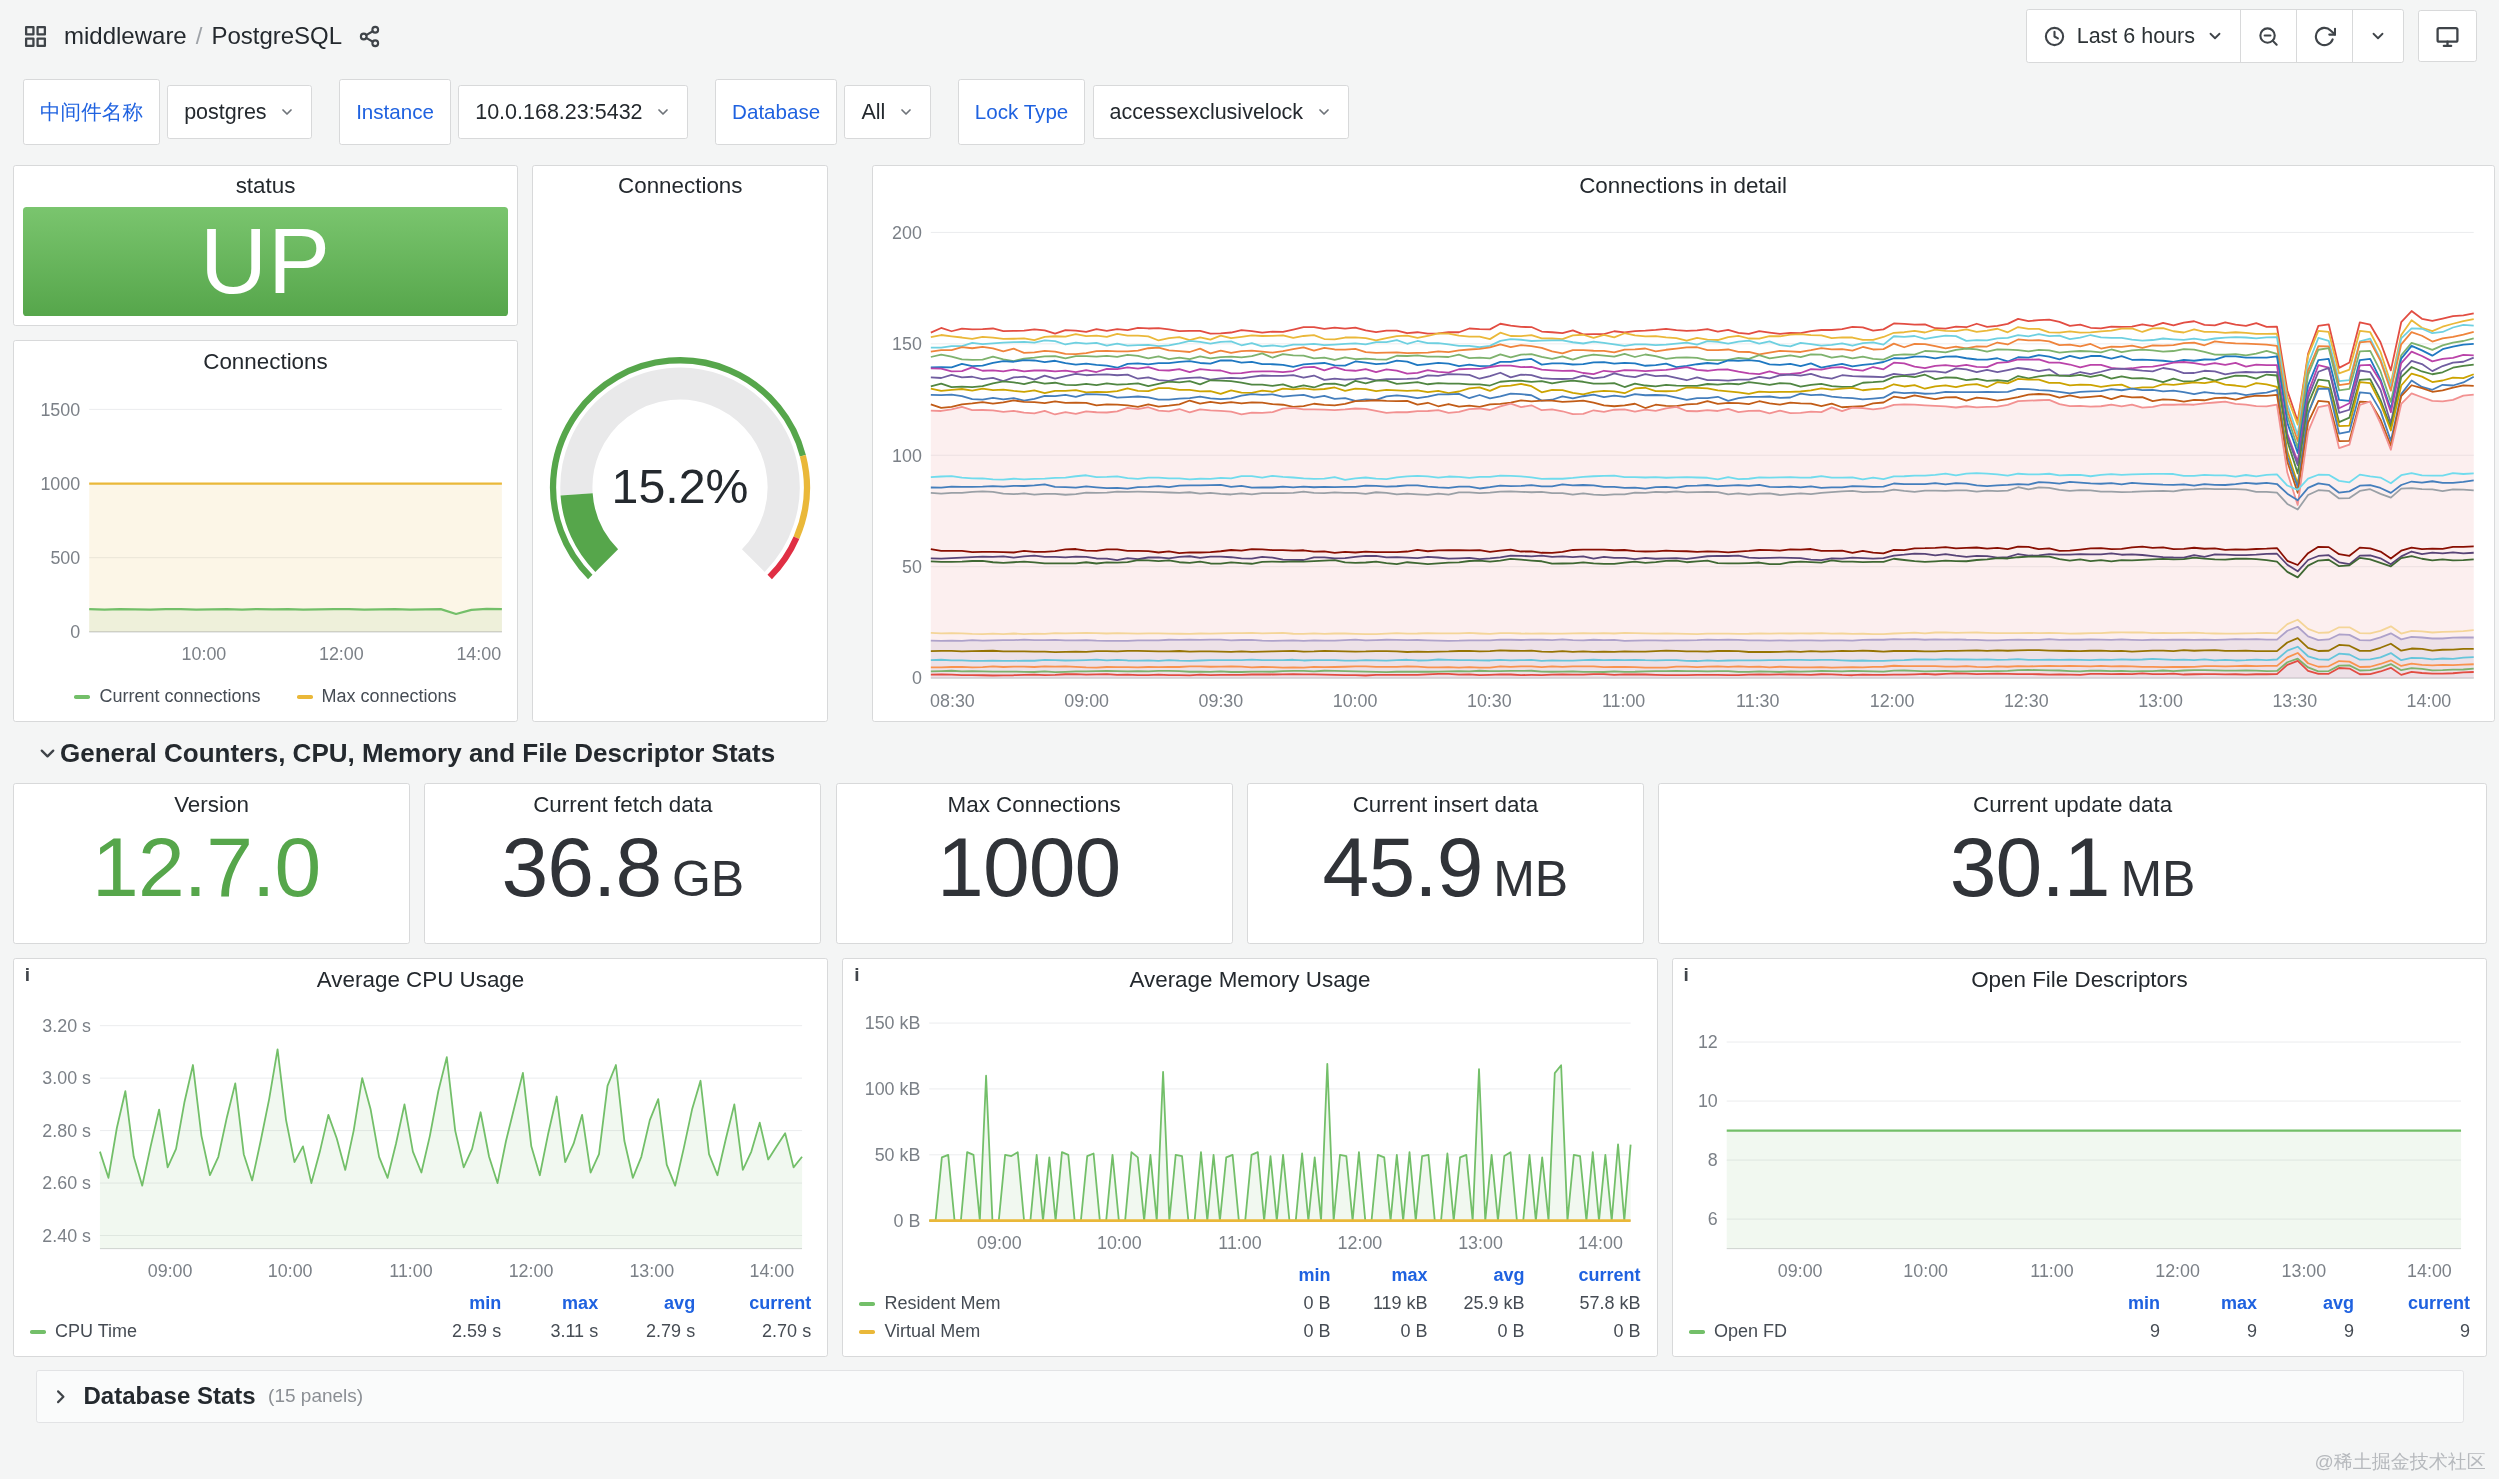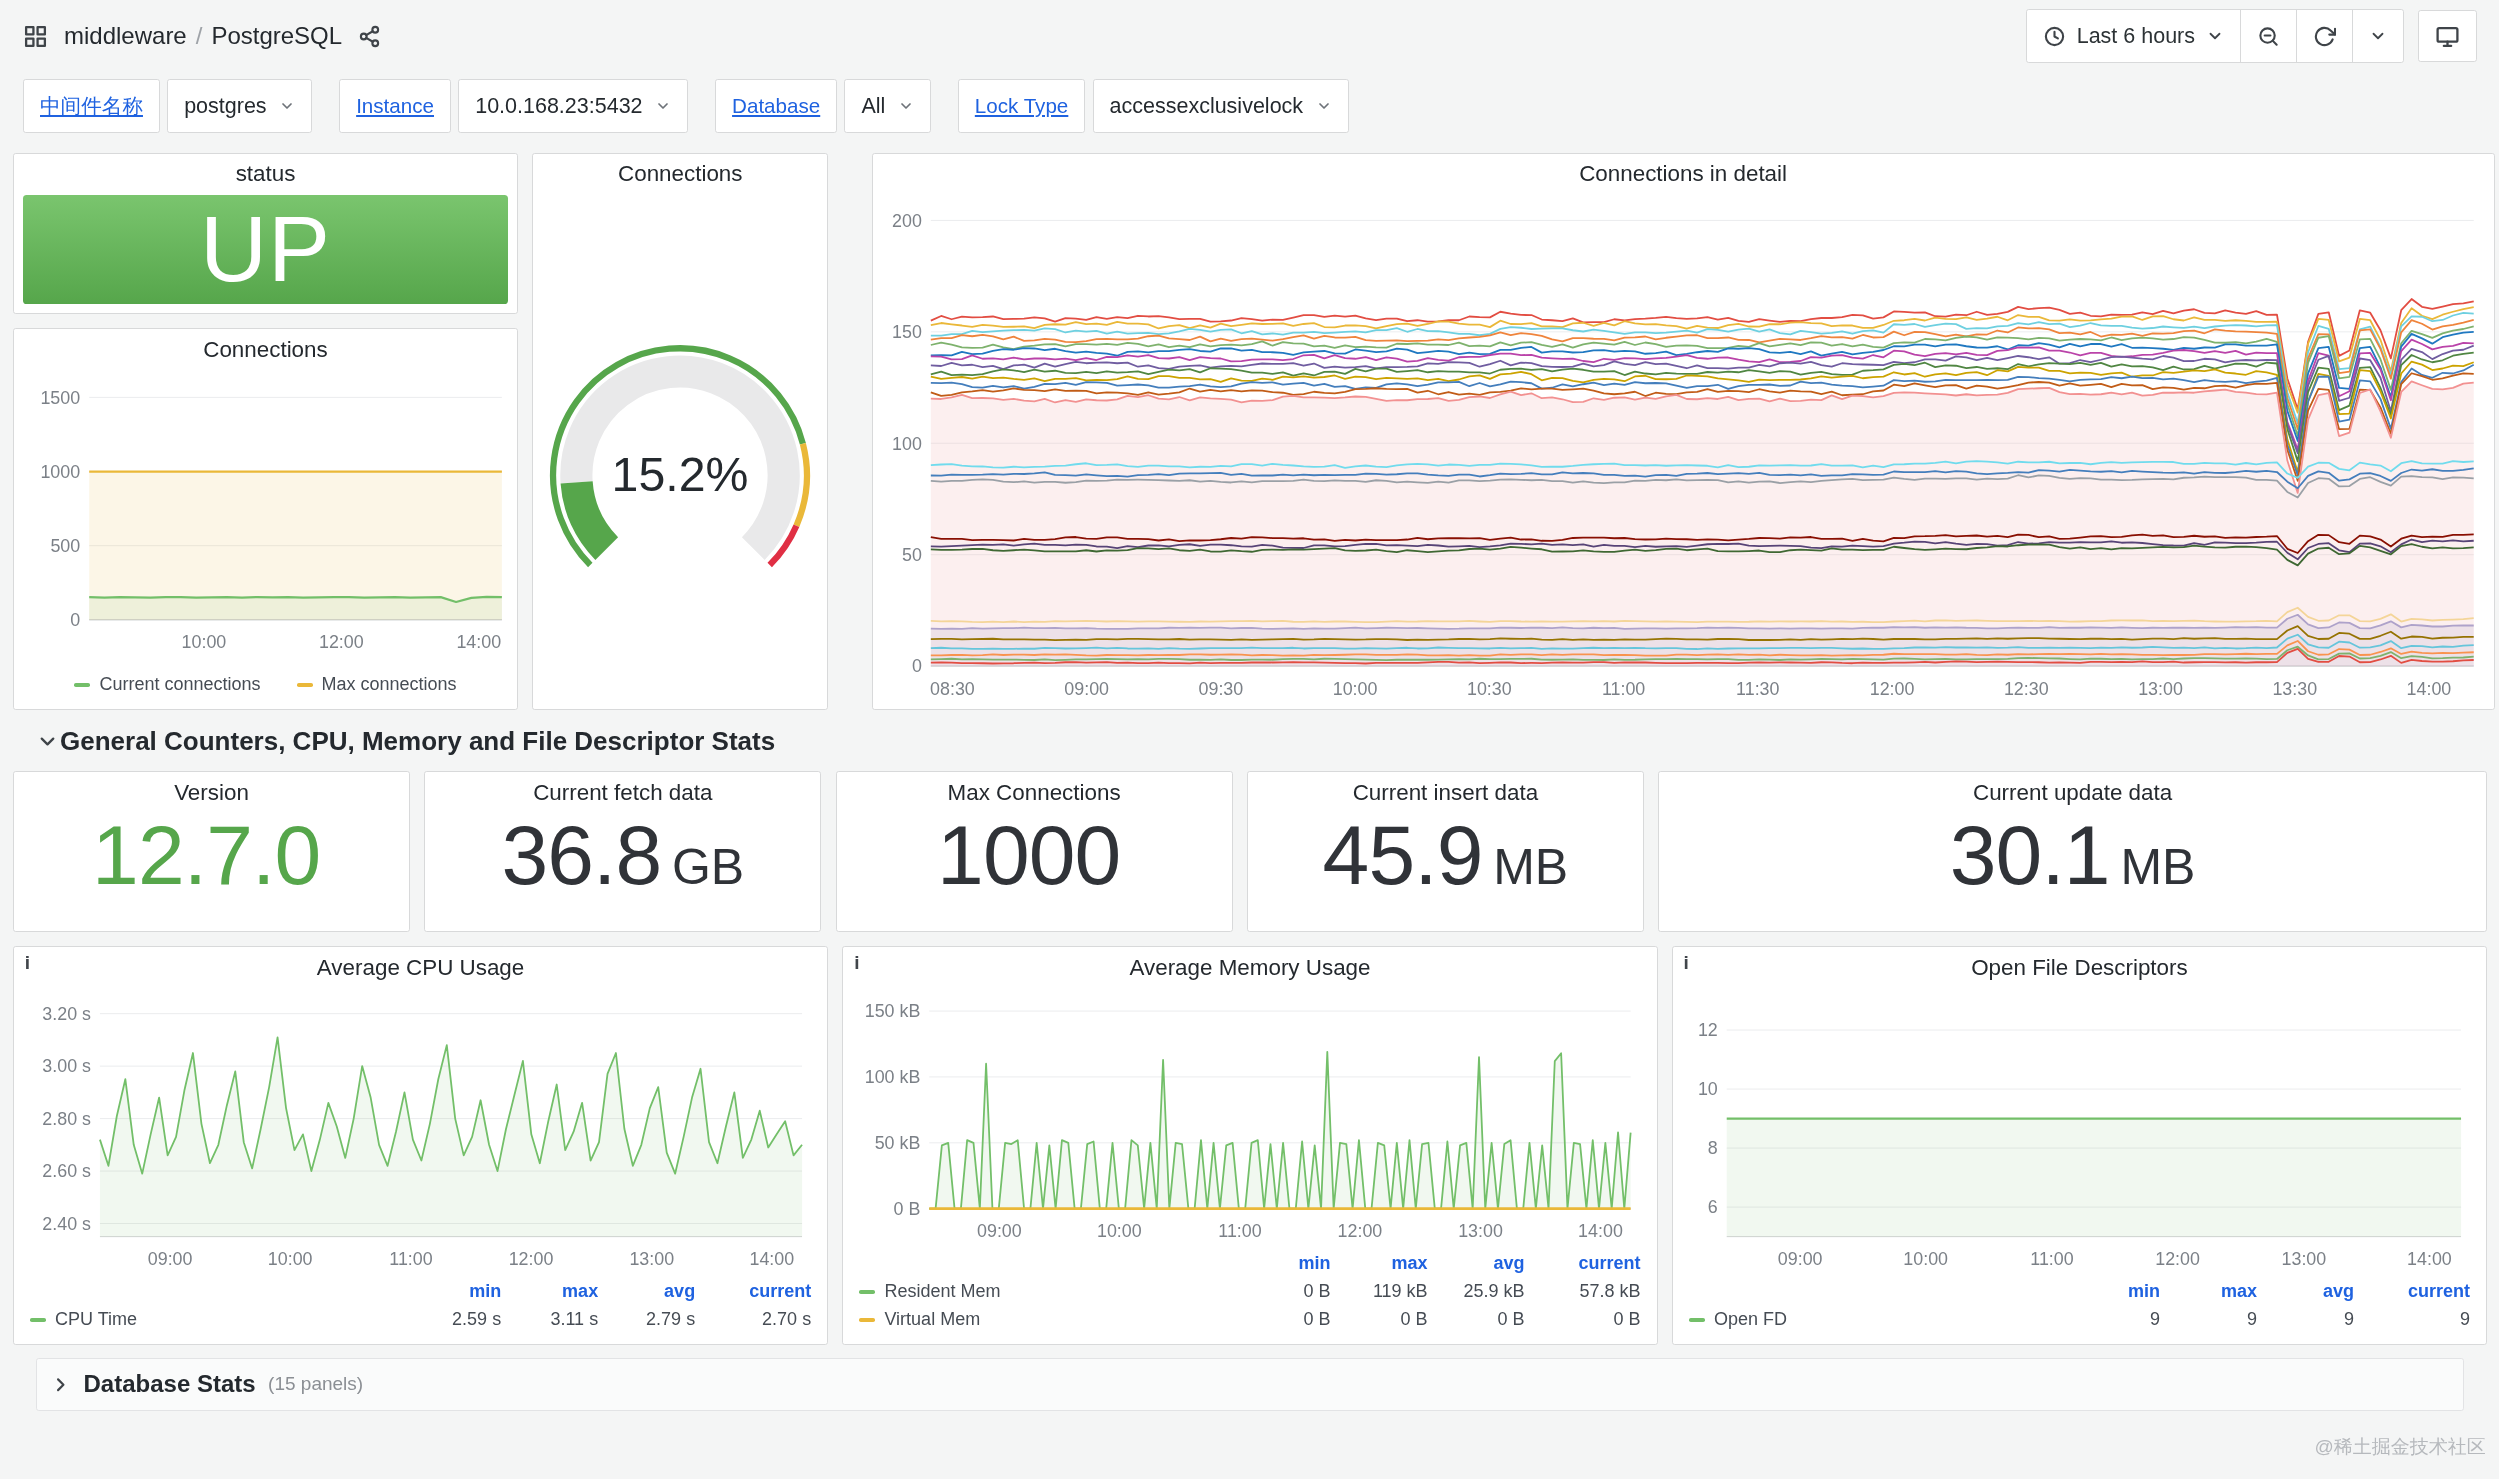"中间件名称" .f-label { padding: 0 16px -> 6px 16px; text-decoration: underline -> none }
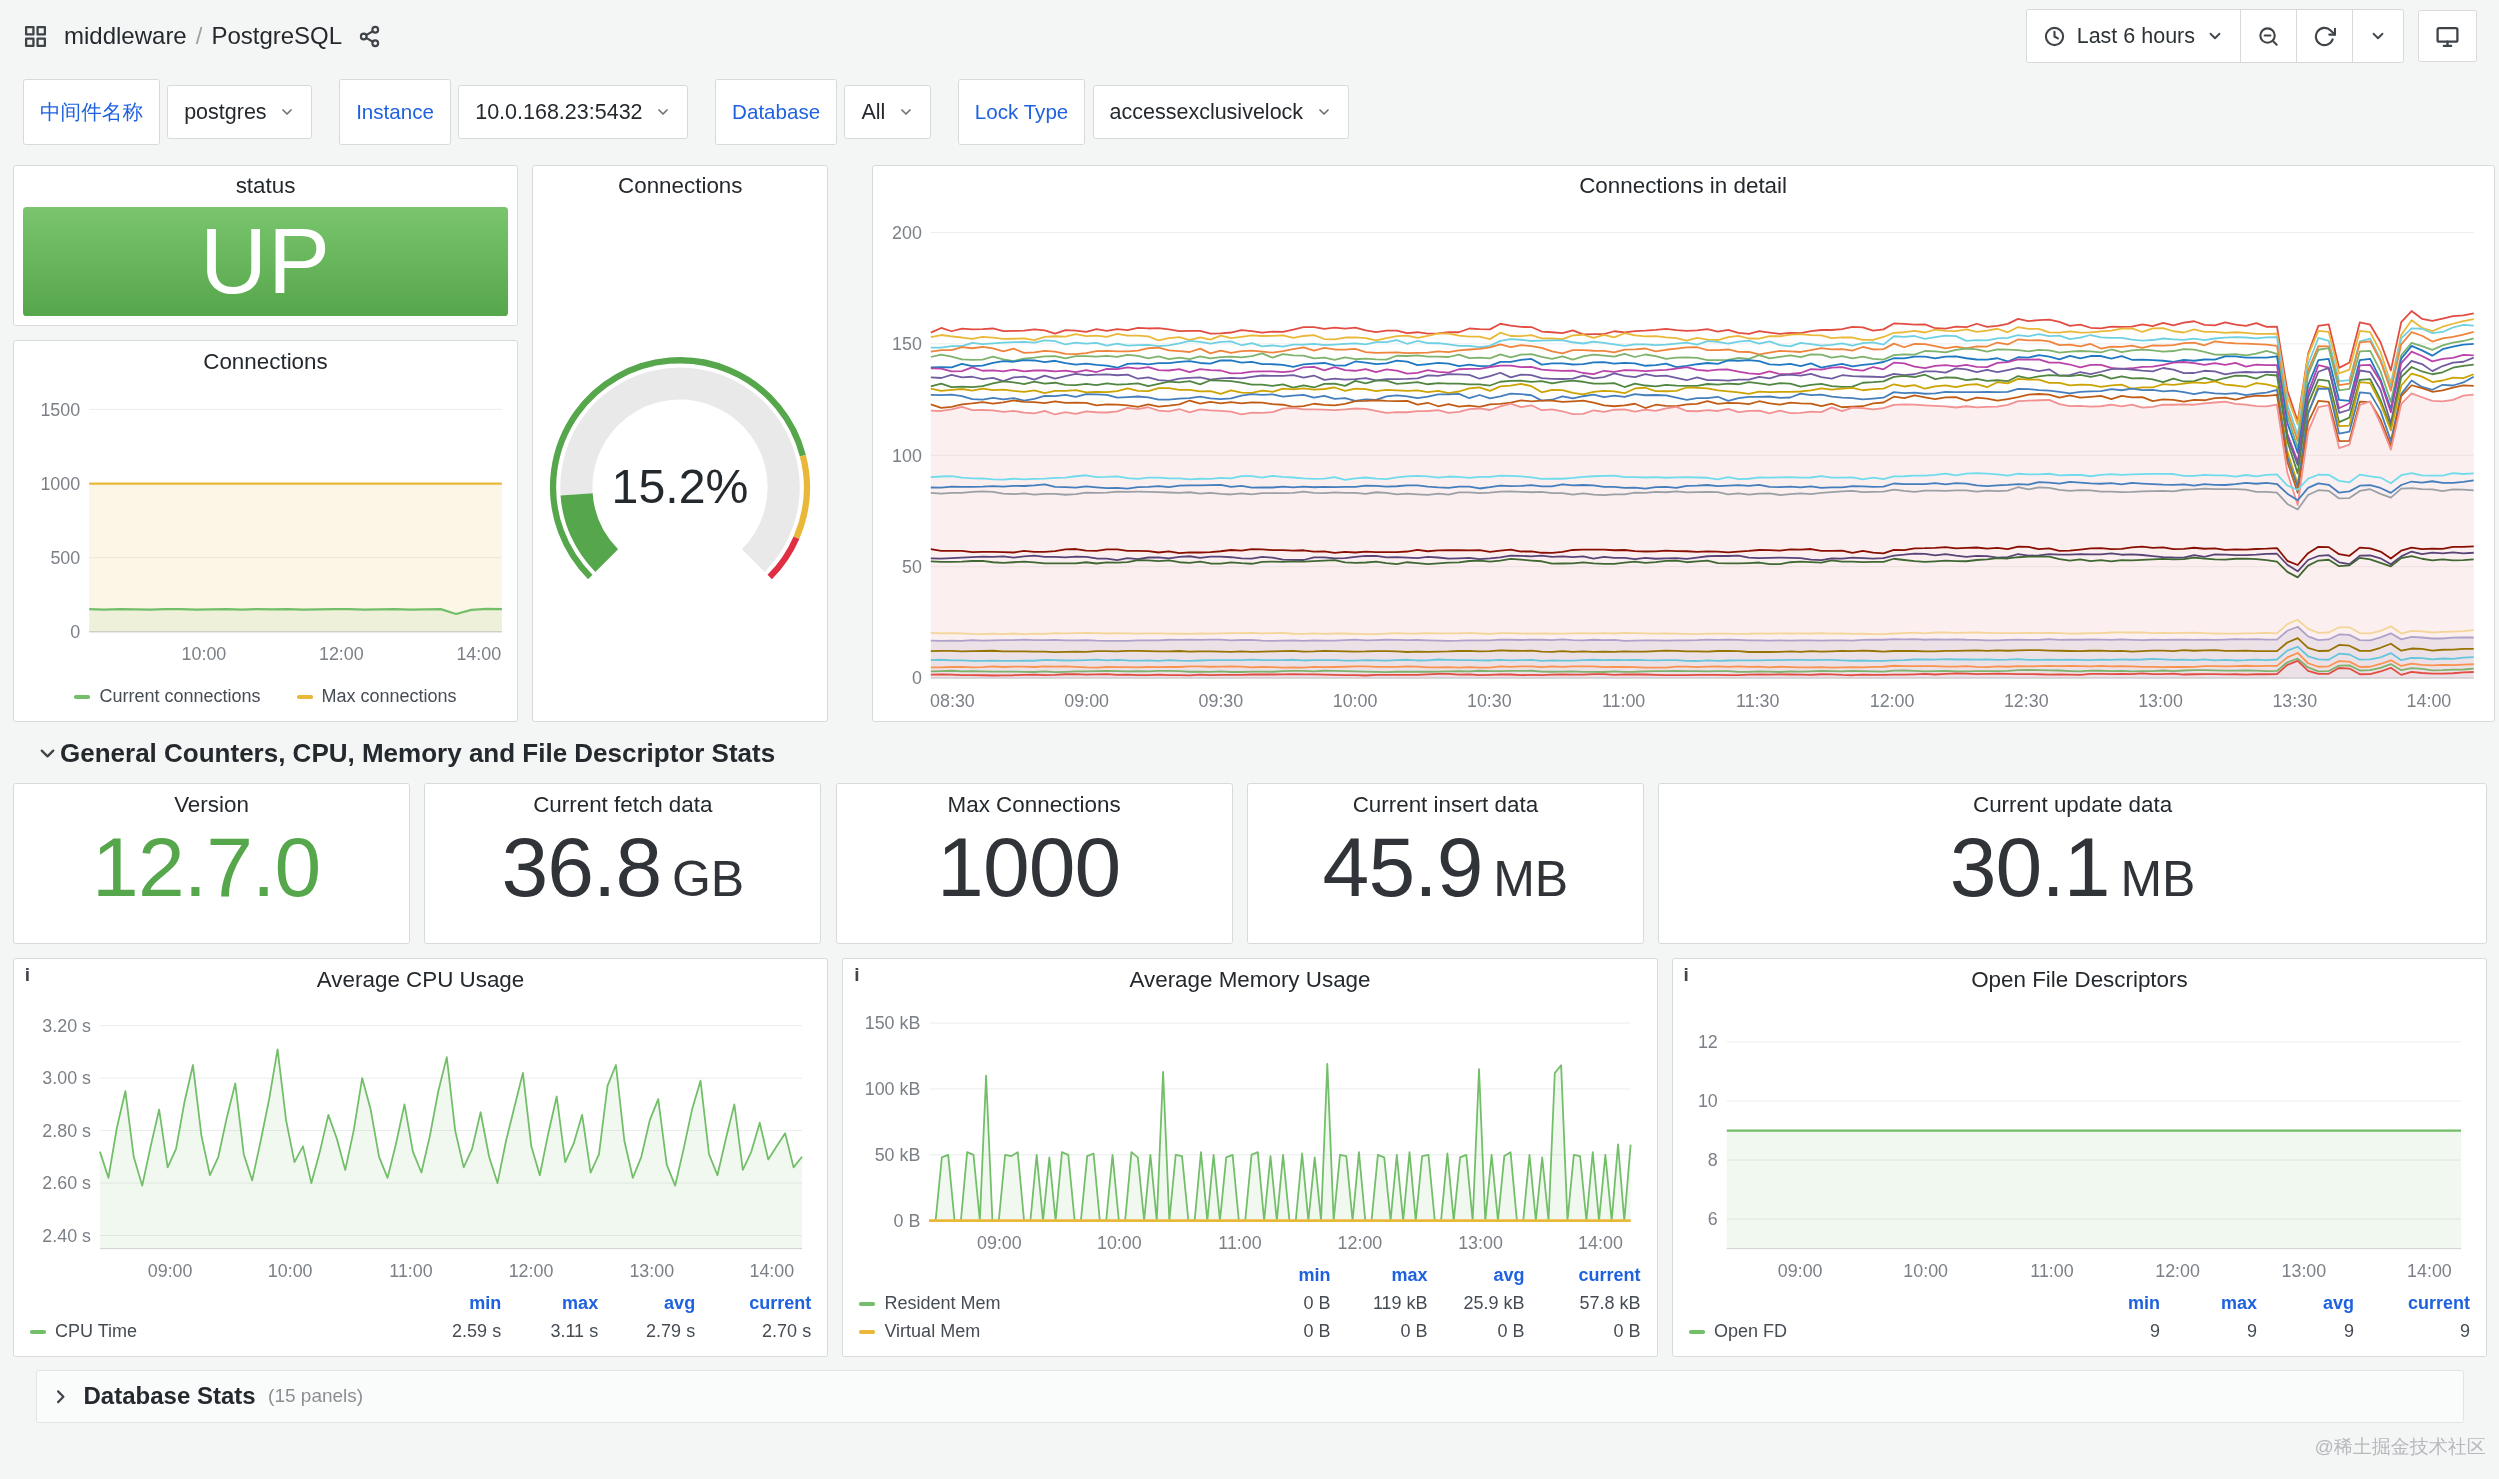"@稀土掘金技术社区" .watermark { bottom: 20px -> 5px }
